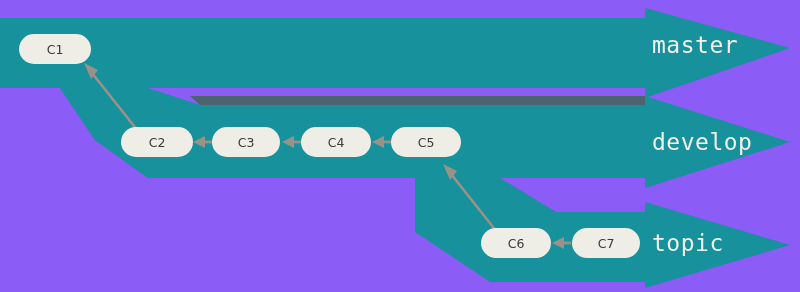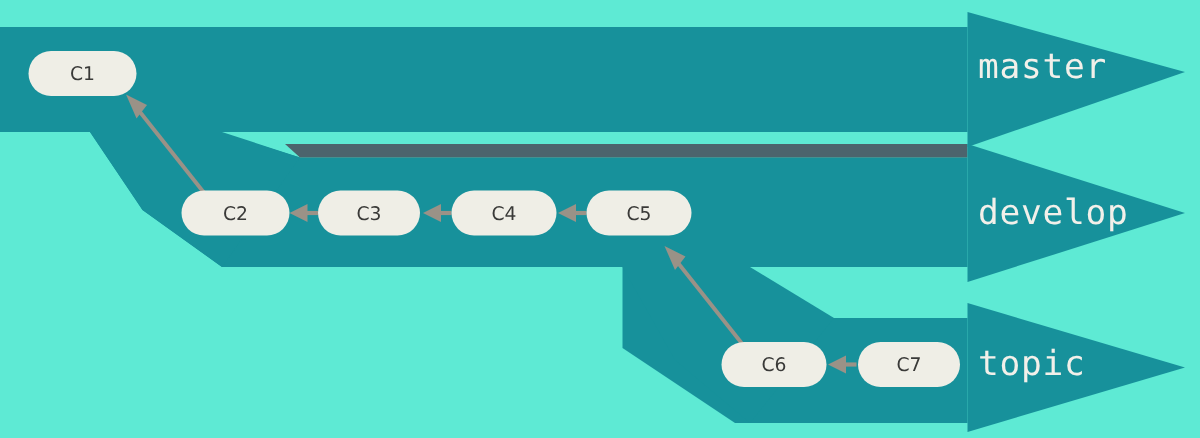"C1" div { background: #5eead4 -> #8b5cf6 }
